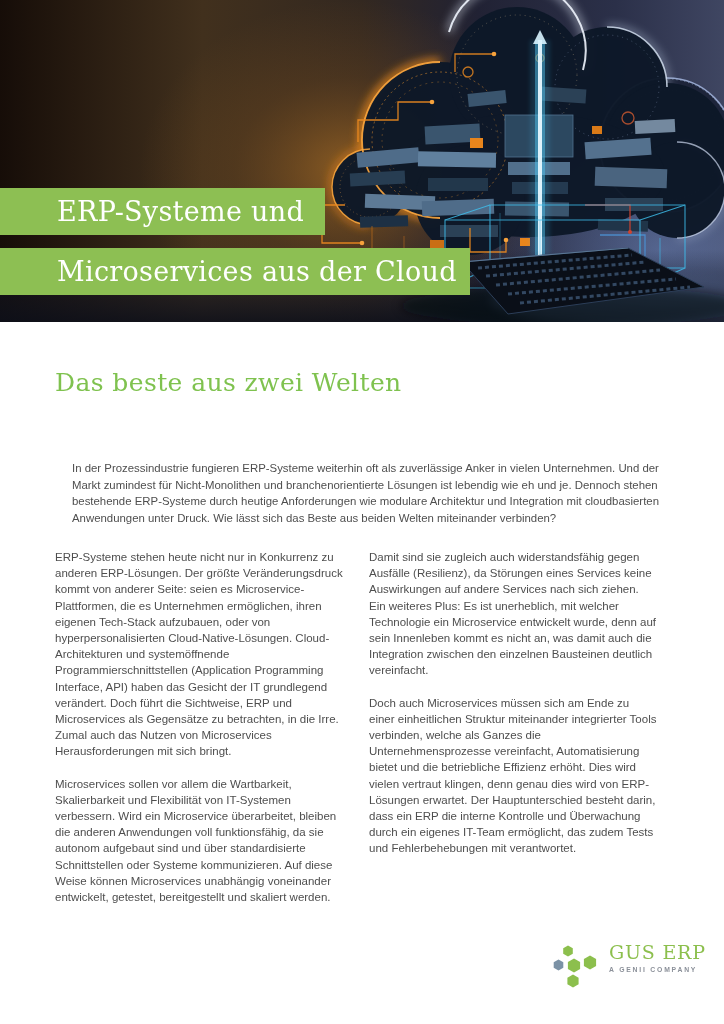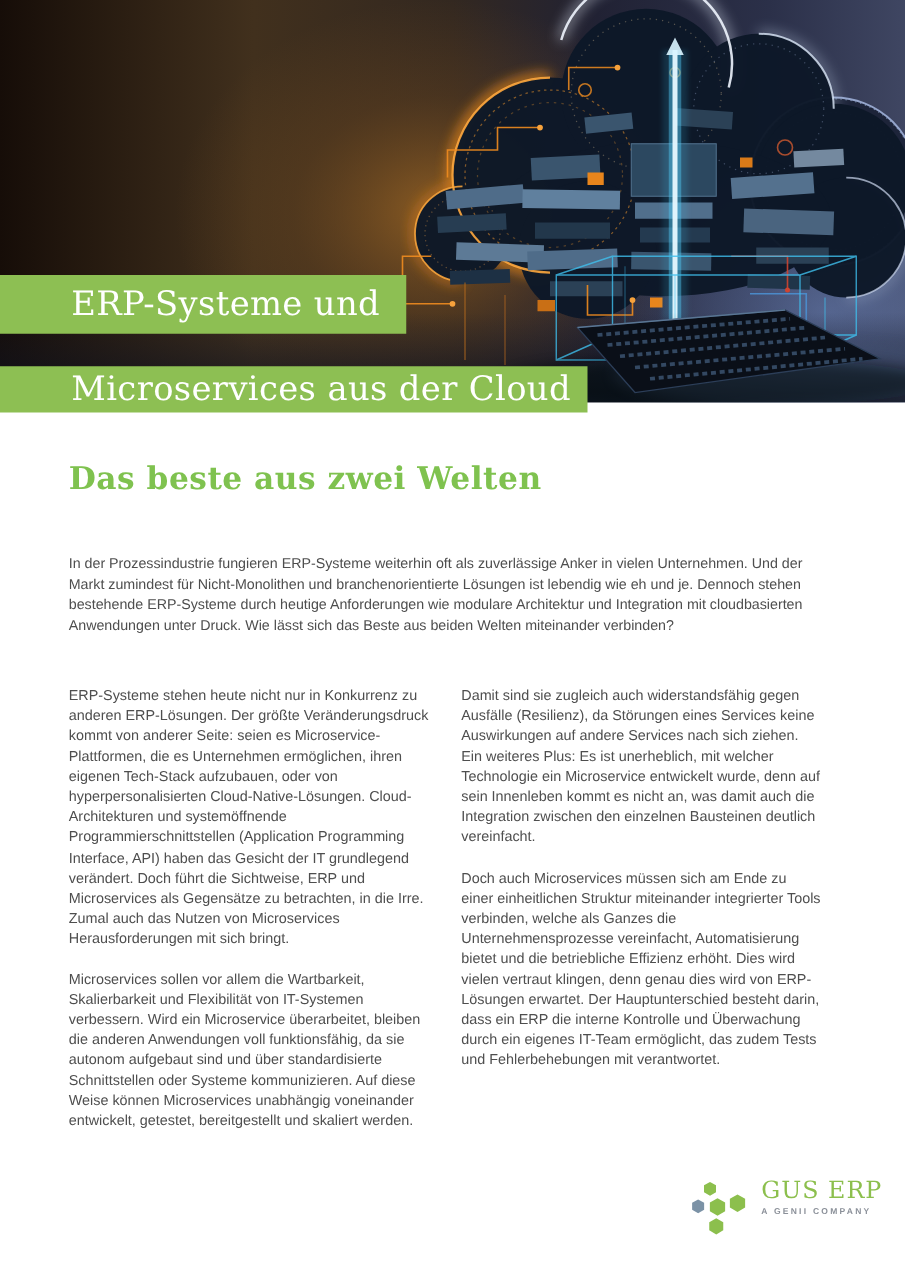"ERP-Systeme und" .banner { margin-top: 32px -> none }
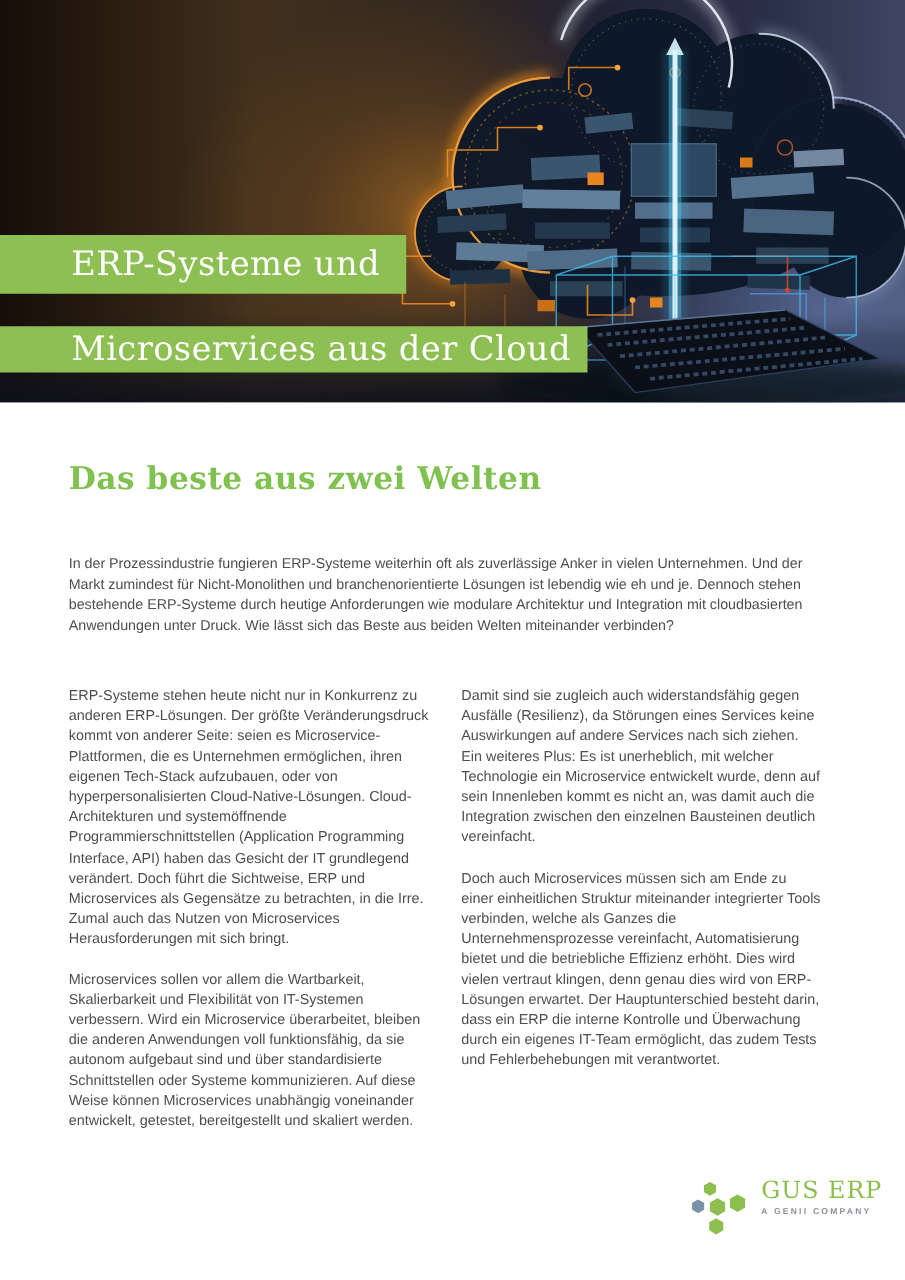"Microservices aus der Cloud" .banner-2 { height: 37px -> 47px; top: 261px -> 248px }
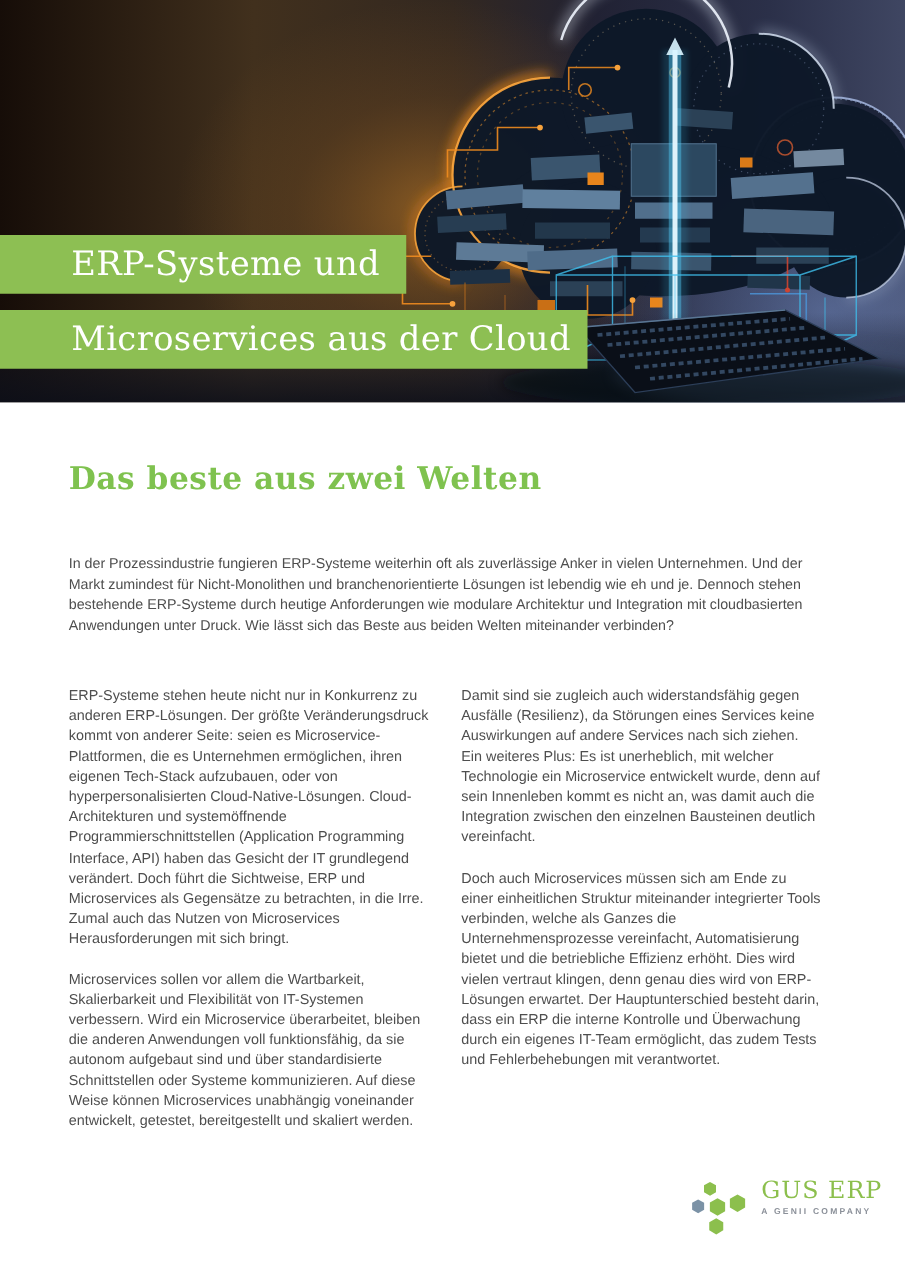"Das beste aus zwei Welten" .heading { font-weight: 700 -> 400 }
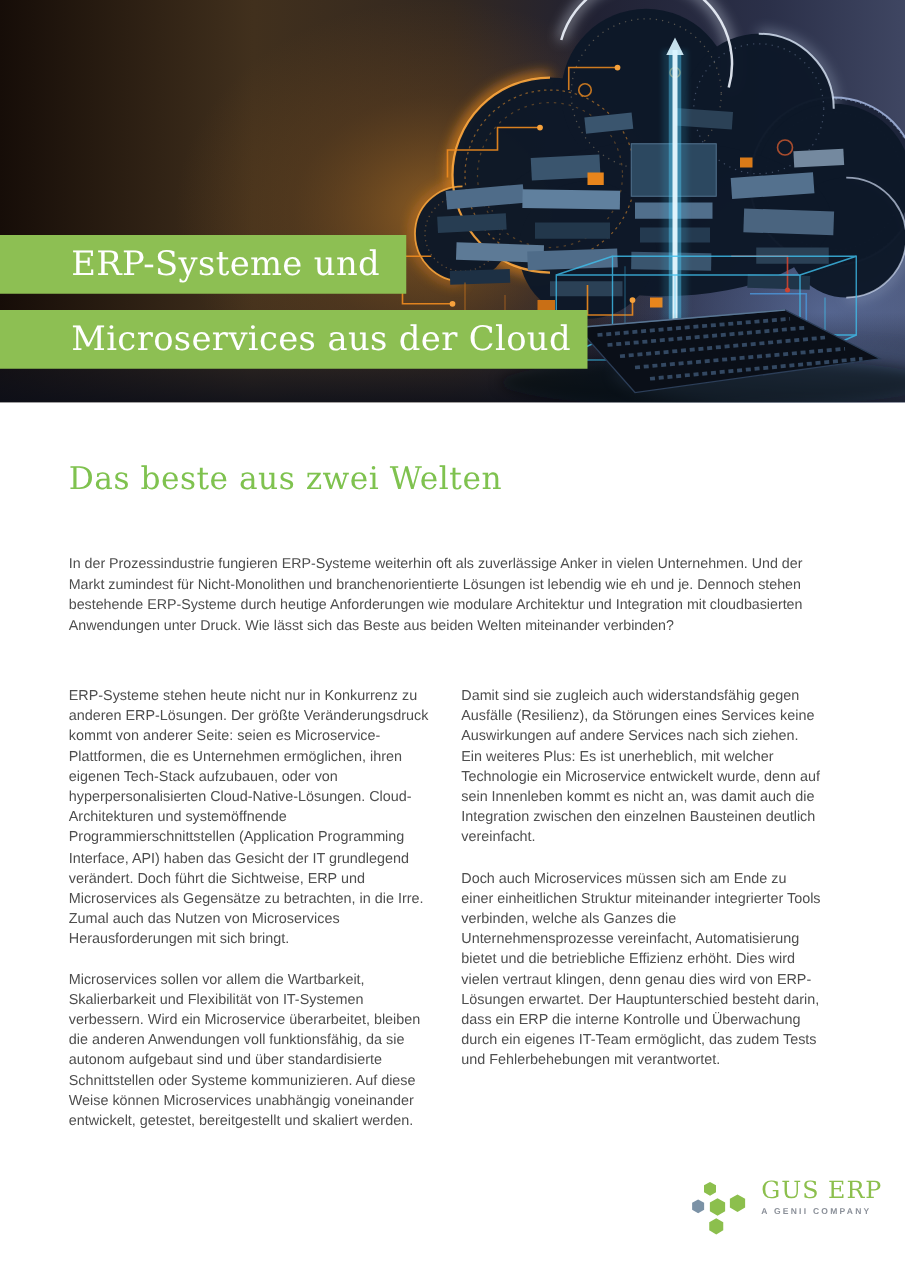"In der Prozessindustrie fungieren" .intro { margin: 0 -> 17px }
